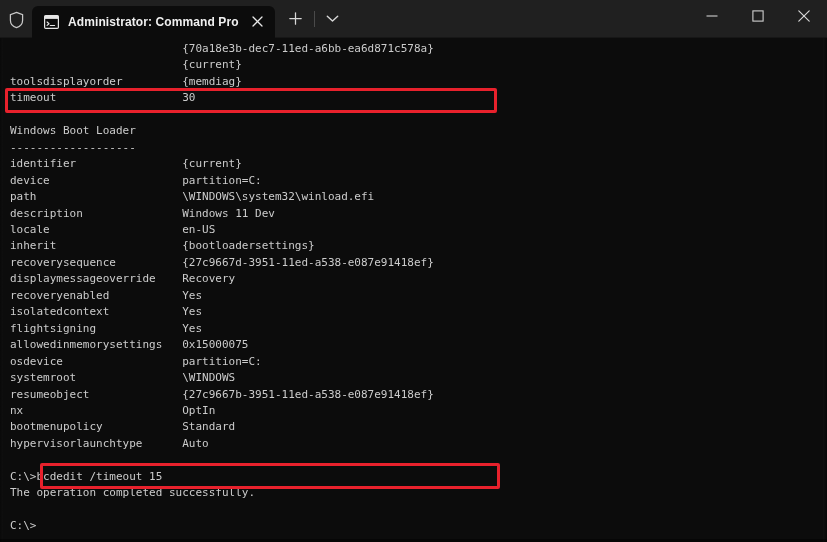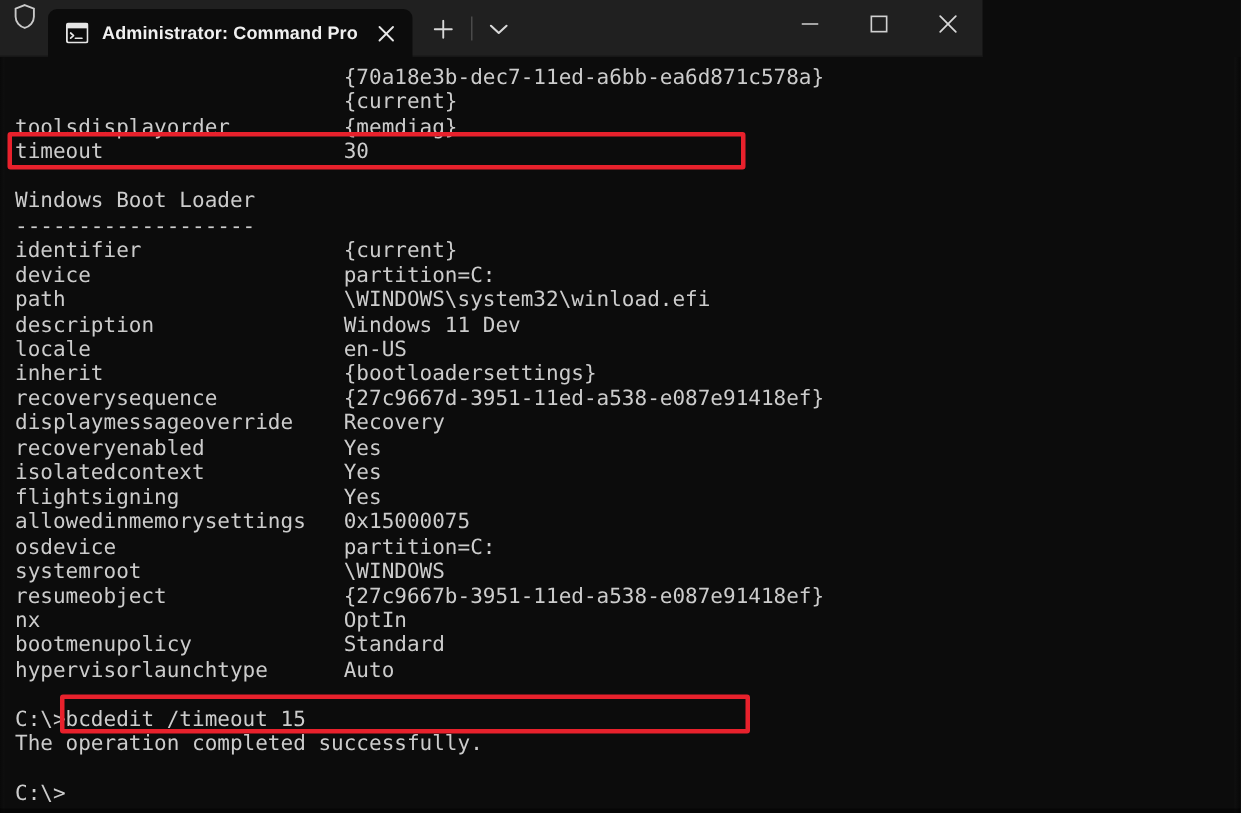"Administrator: Command Pro" #titlebar { align-items: flex-start -> center; width: 655px -> 827px }
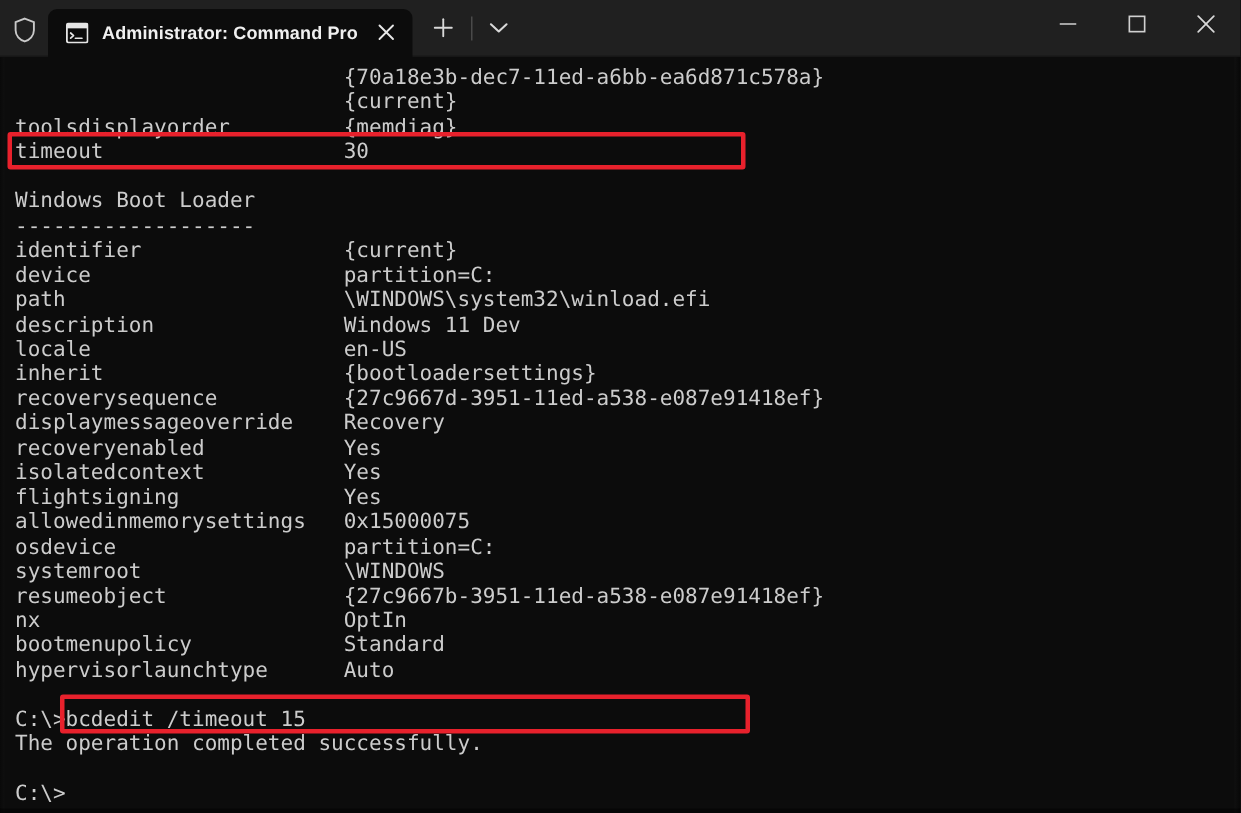"{70a18e3b-dec7-11ed-a6bb-ea6d871c578a}" #termtext { font-size: 14px -> 11px }
